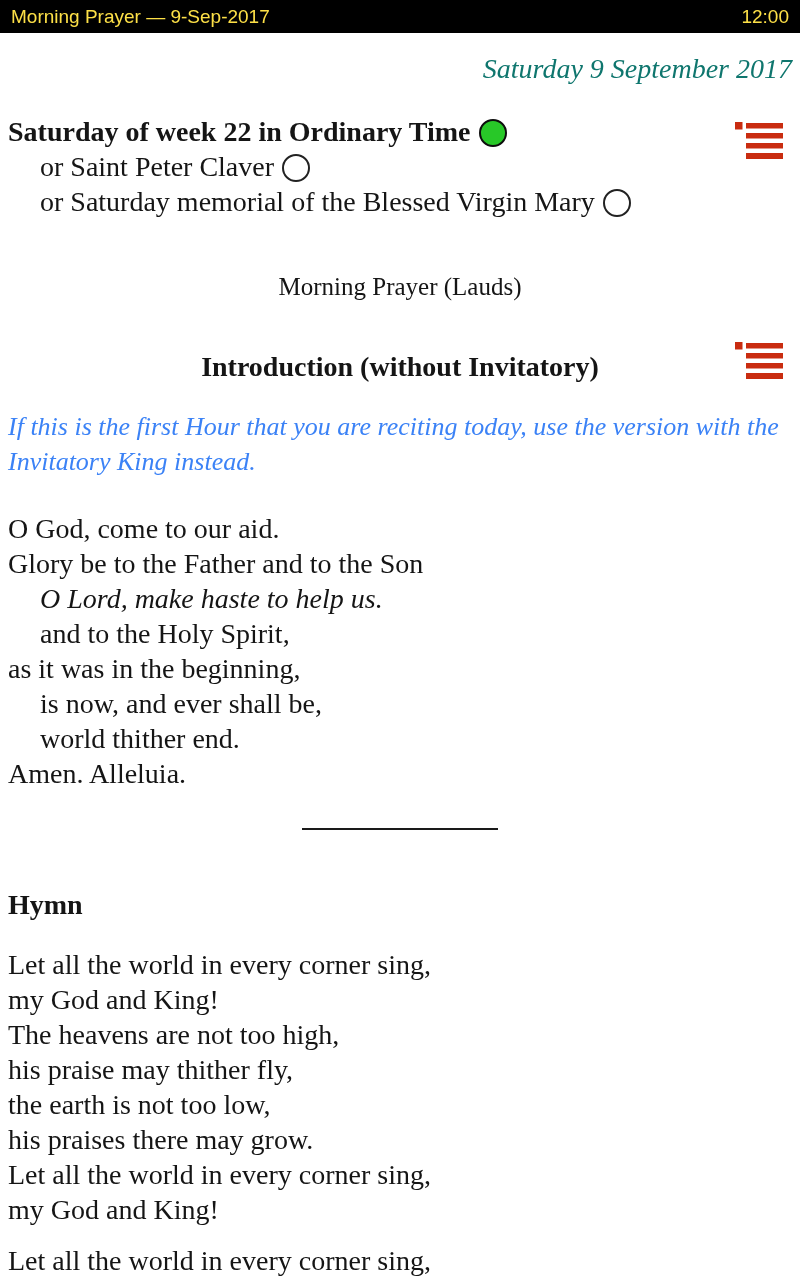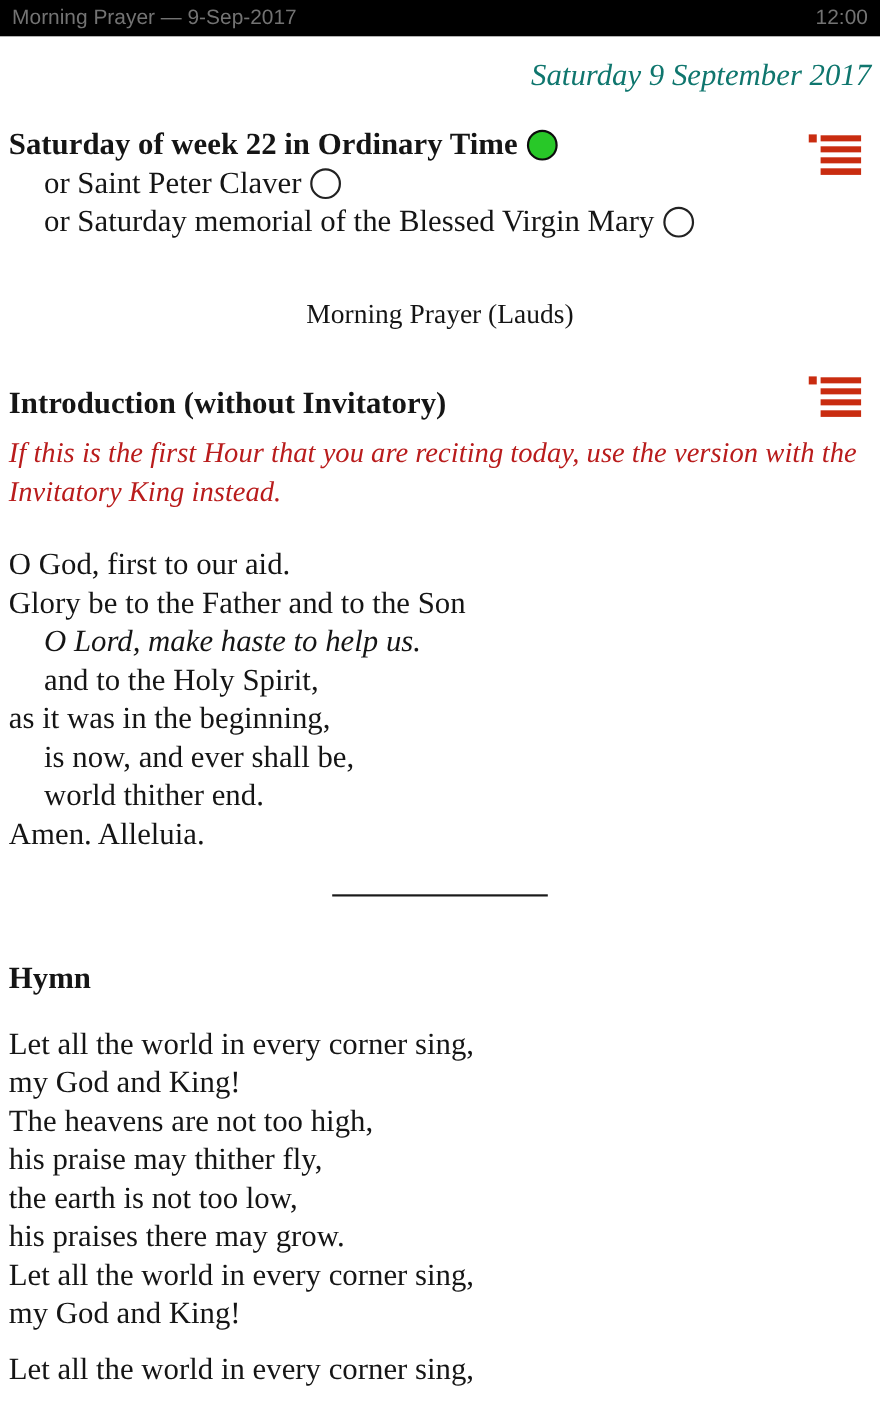"Morning Prayer — 9-Sep-2017" .statusbar { color: #737373 -> #fde047 }
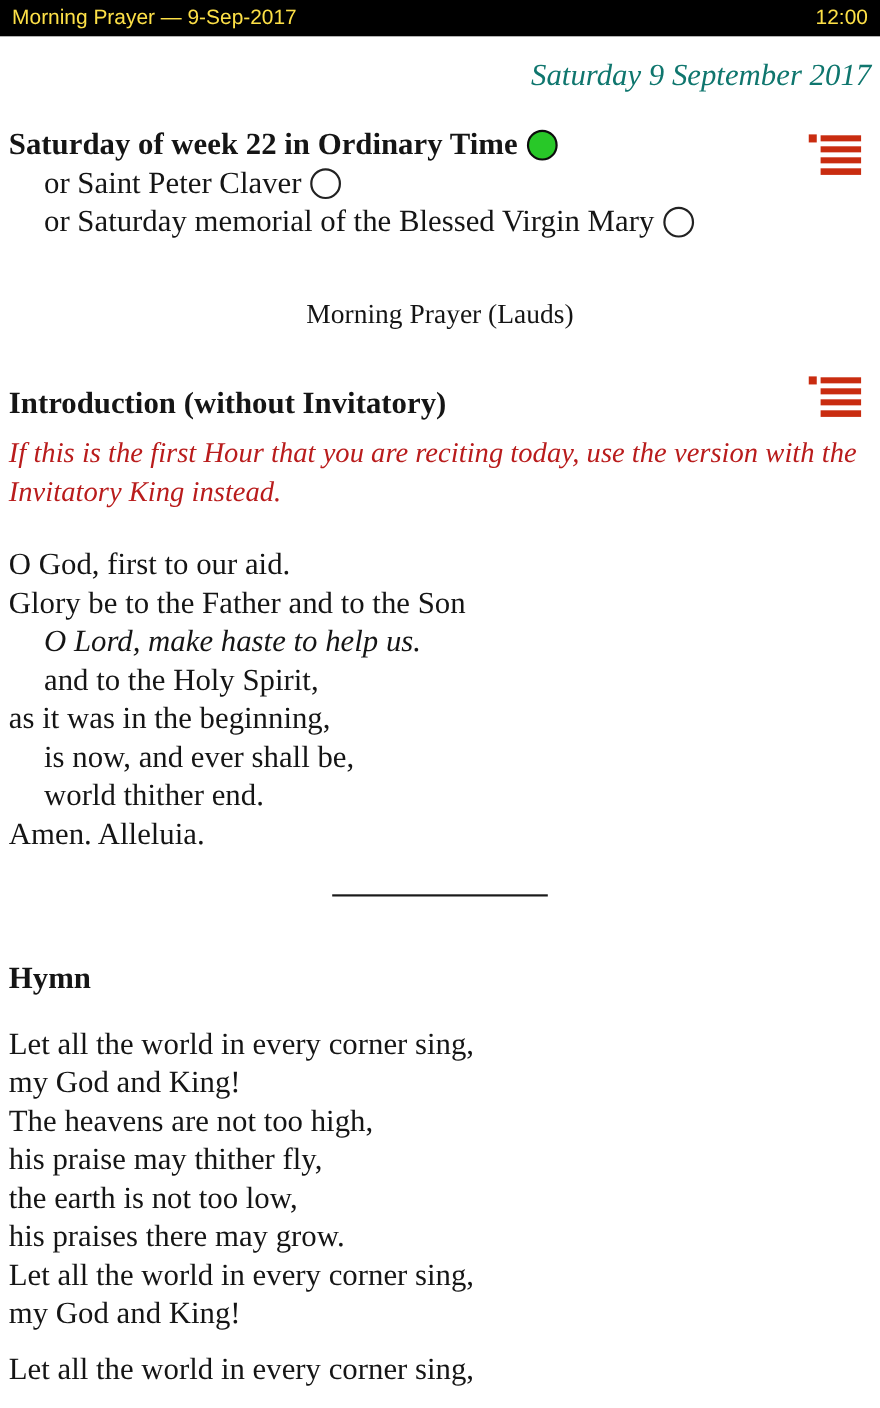"Introduction (without Invitatory)" .section-row { text-align: none -> center }
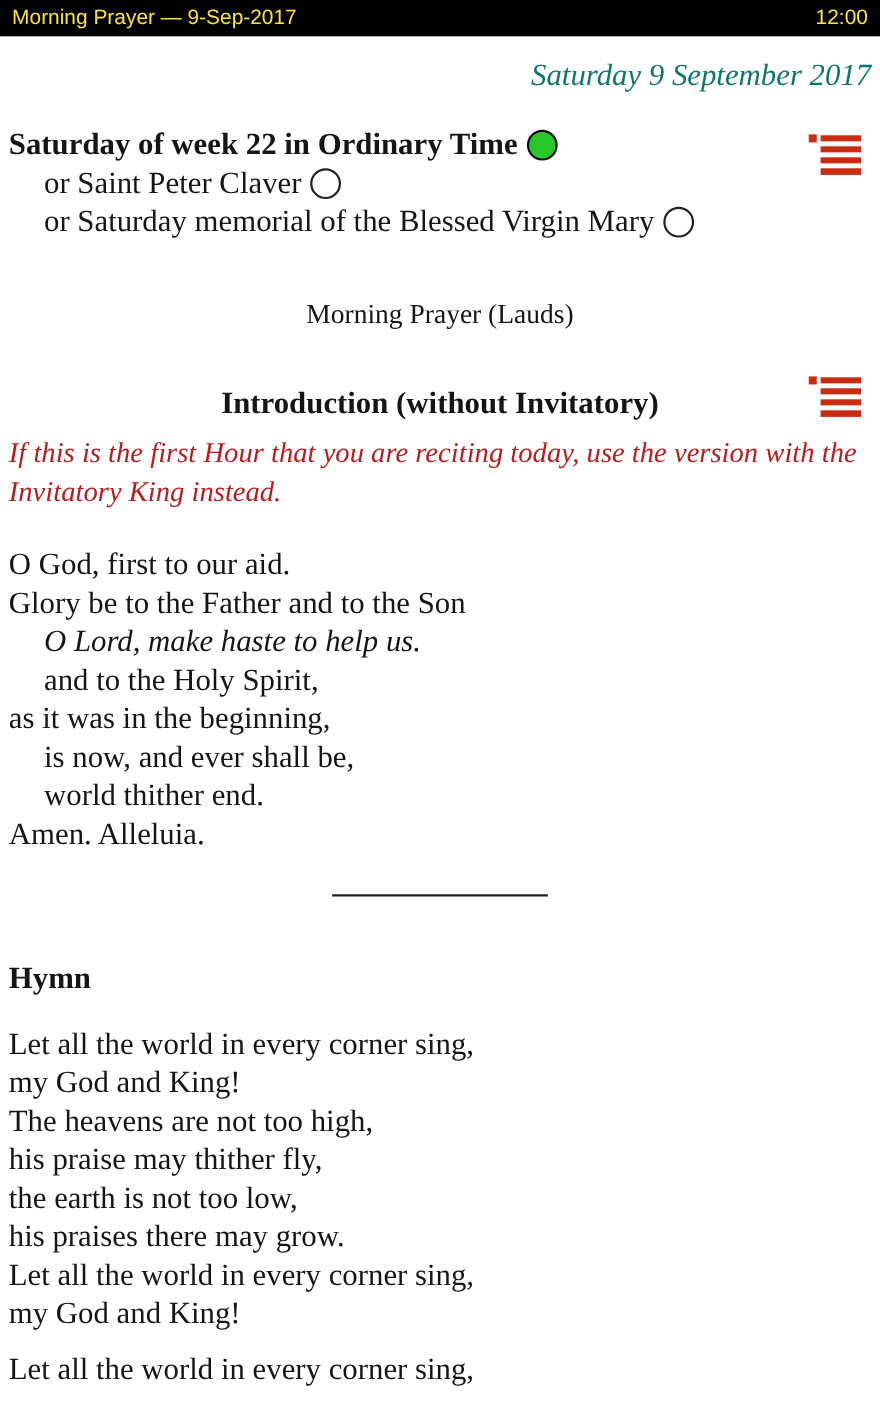"If this is the first" .rubric { color: #b91c1c -> #3b82f6; margin-top: 10px -> 25px }
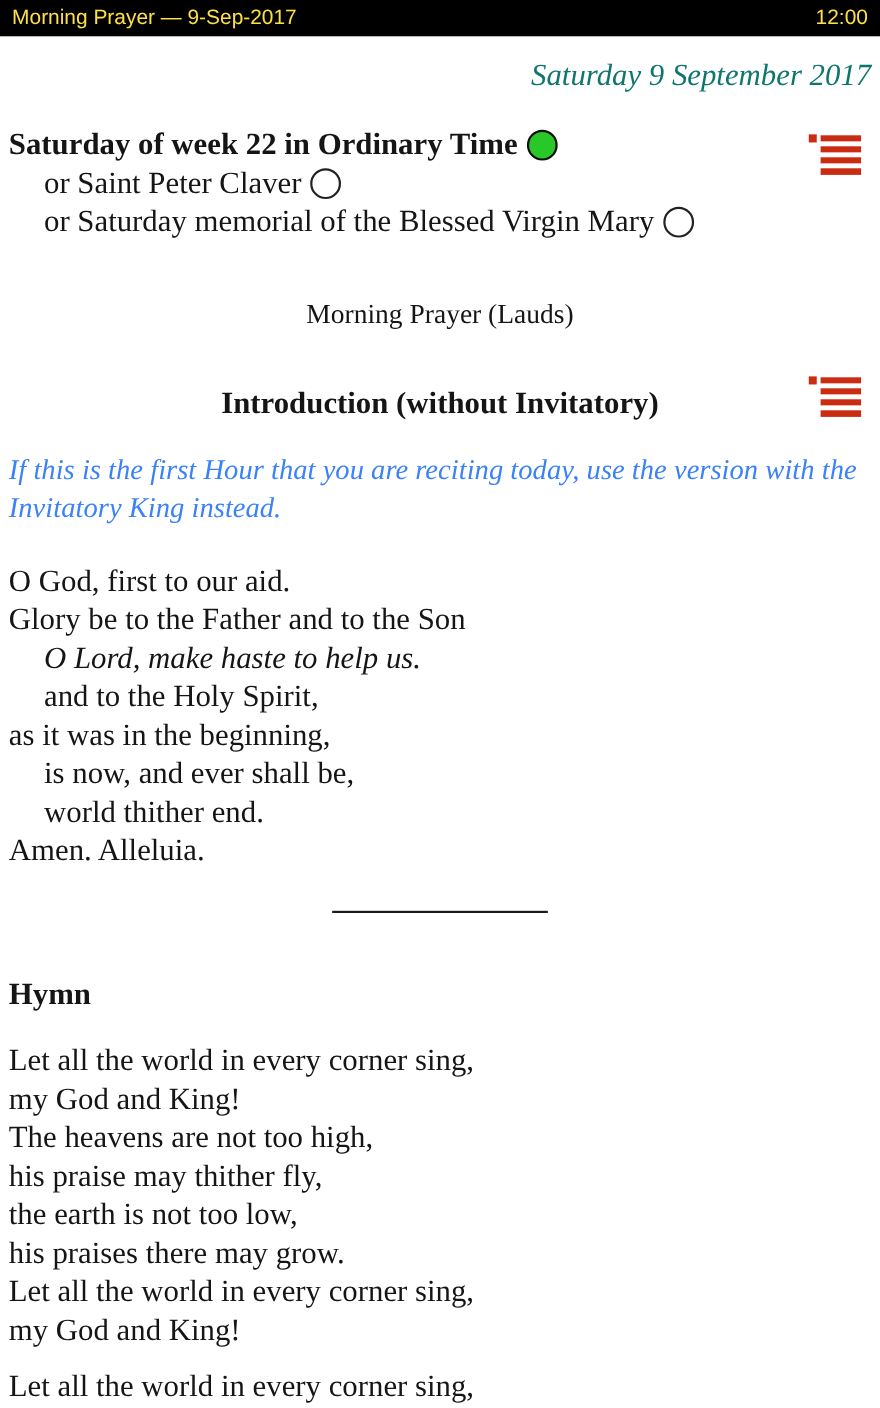"O God, first to our" div.line { text: first -> come }
